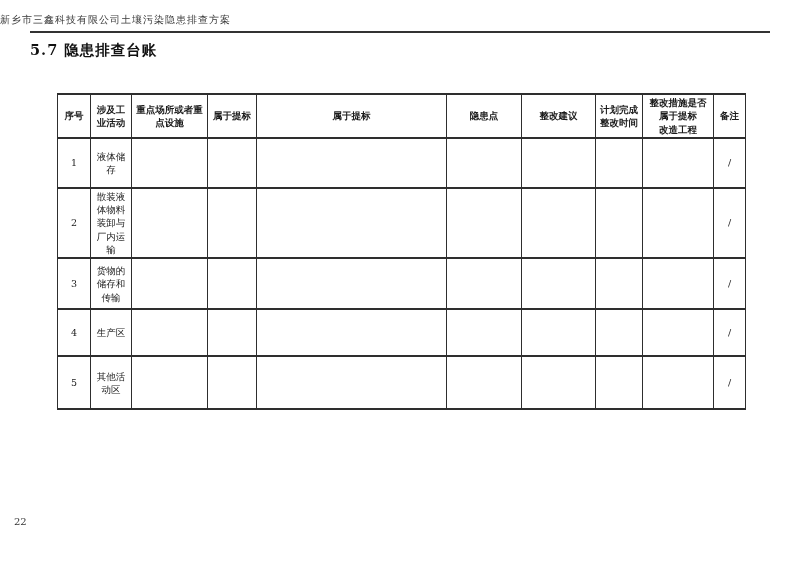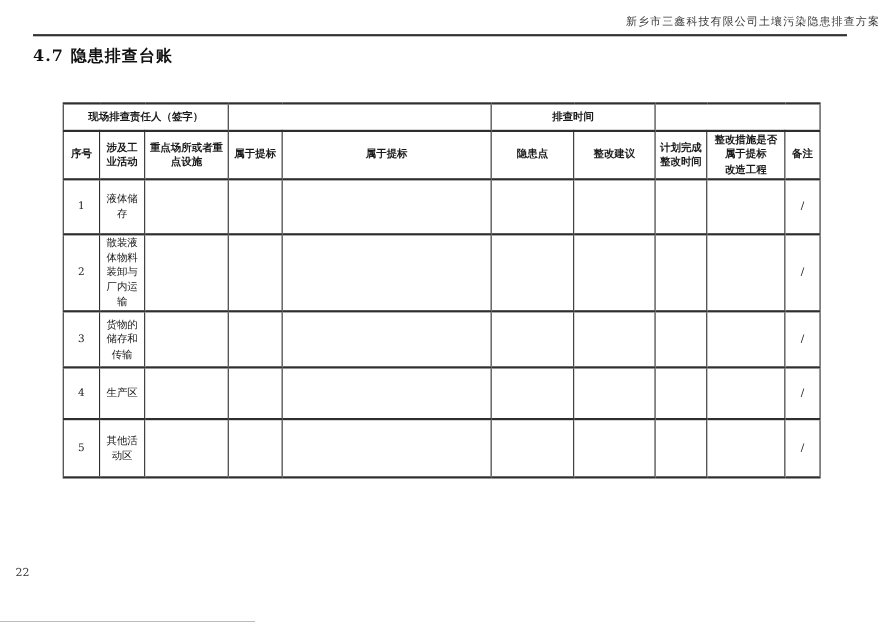"新乡市三鑫科技有限公司土壤污染隐患排查方案" .running-header { text-align: right -> left }
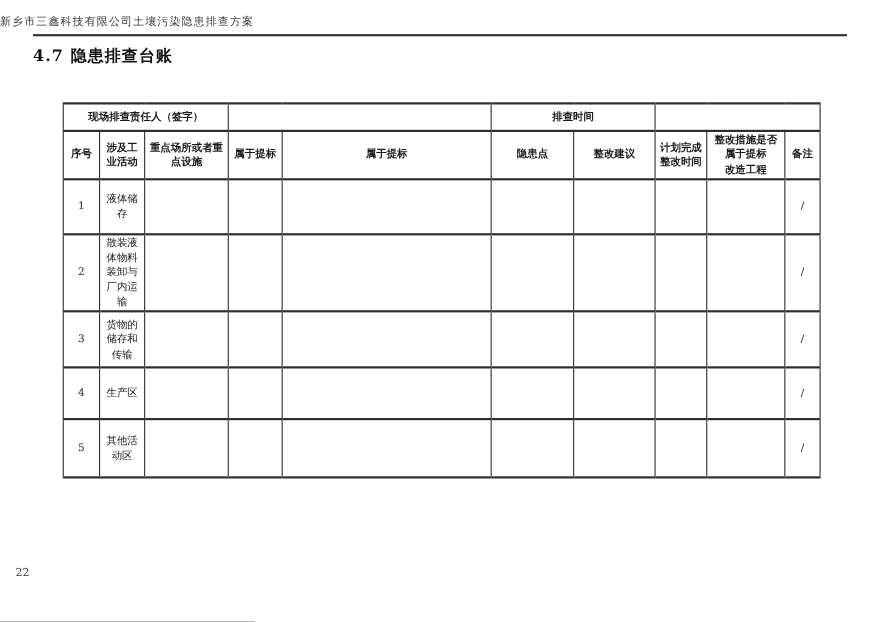"4.7 隐患排查台账" h2.section-heading { text: 4.7 -> 5.7 }
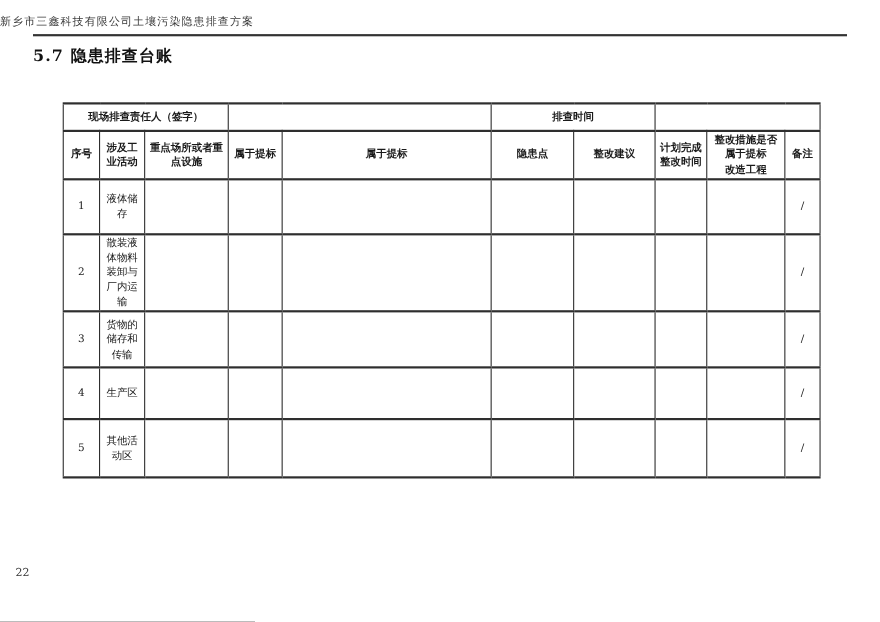"现场排查责任人（签字）" tr.r2 { html: <tr> <td>现场排查责任人（签字）</td> <td></td> <td>排查时间</td> <td></td> </tr> -> none }
